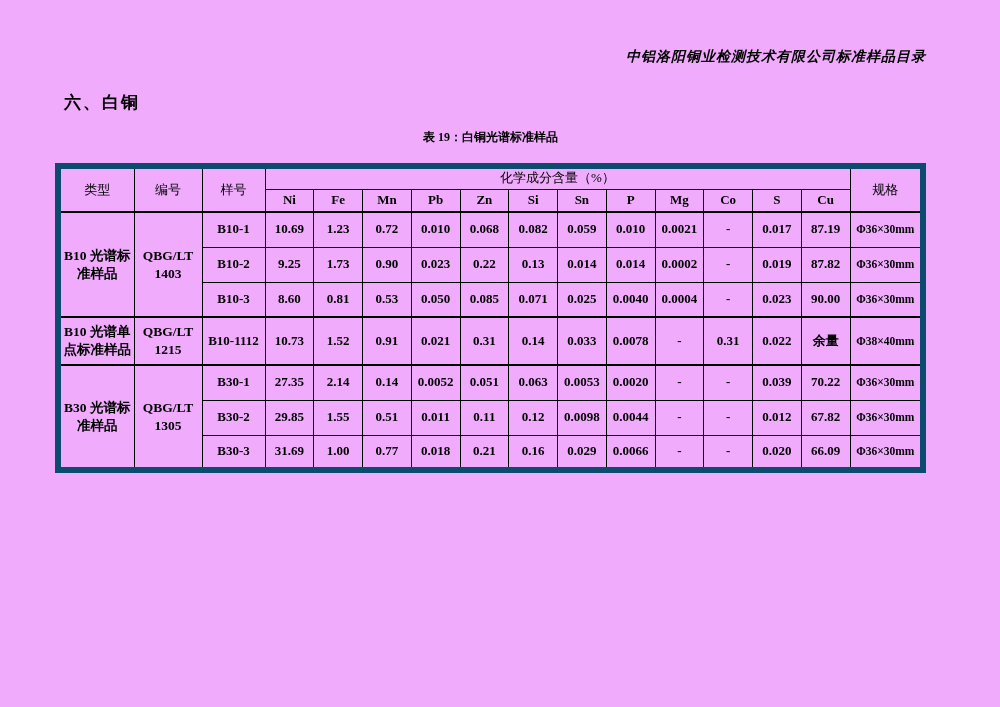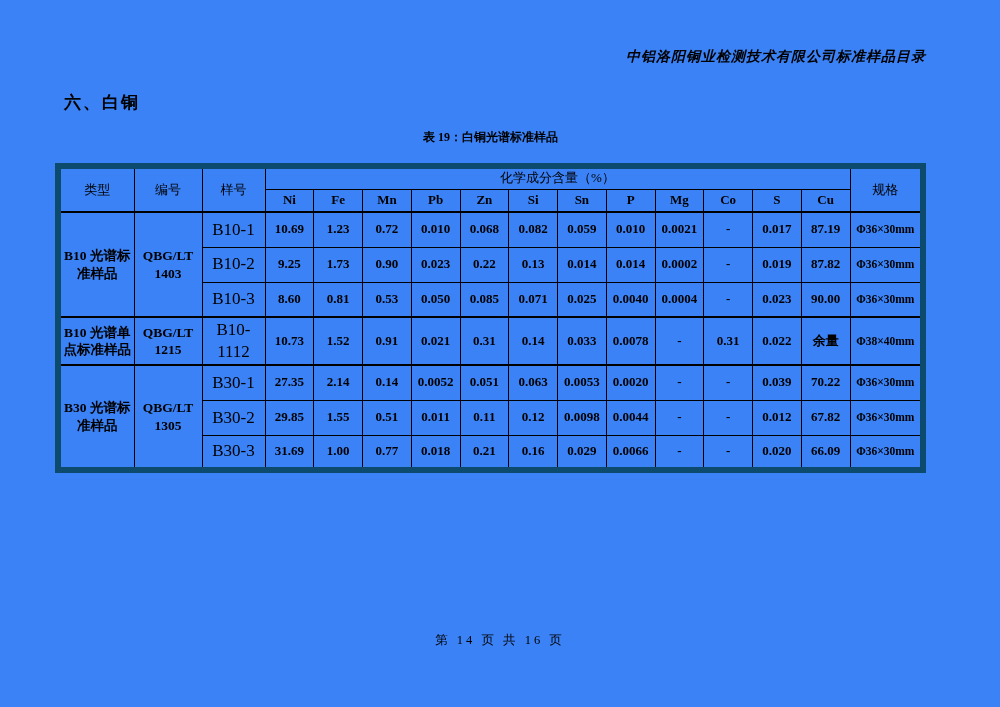"中铝洛阳铜业检测技术有限公司标准样品目录" .page { background: #3b82f6 -> #f0abfc }
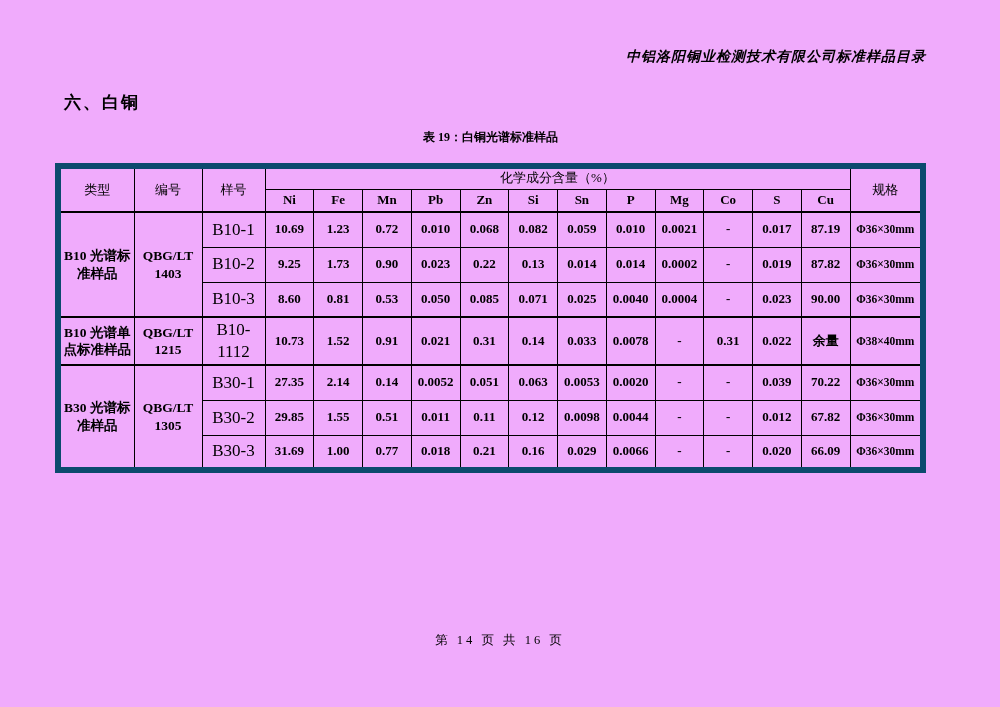"B10-1" td.cell-sample { font-size: 17px -> 13px; font-weight: normal -> bold }
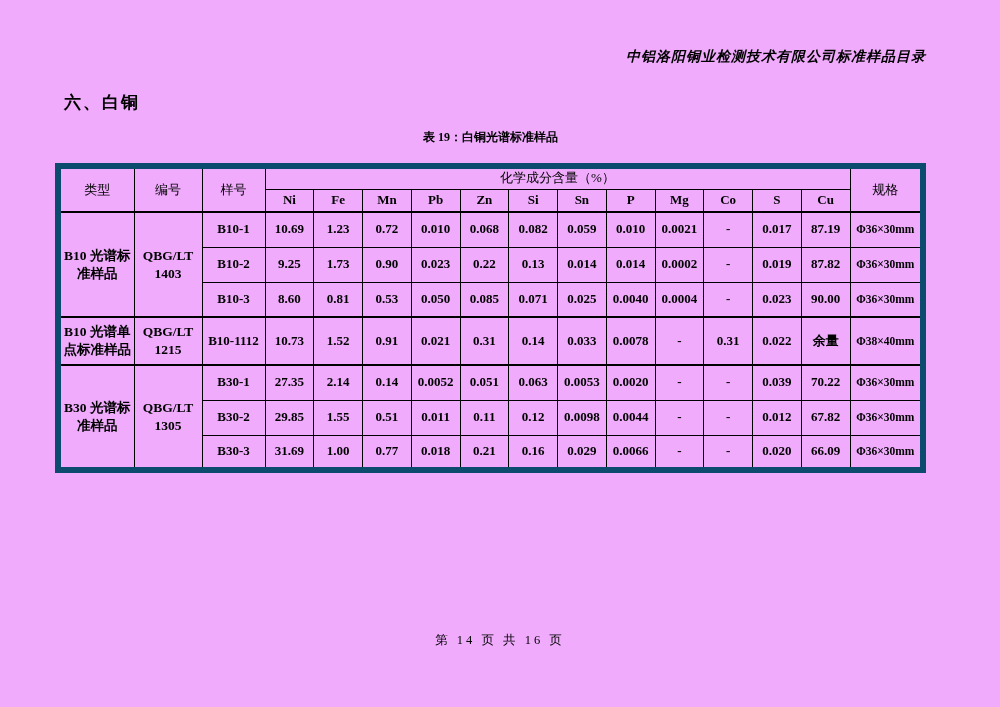"第 14 页 共 16" div.page-footer { html: <div>第 14 页 共 16 页</div> -> none }
